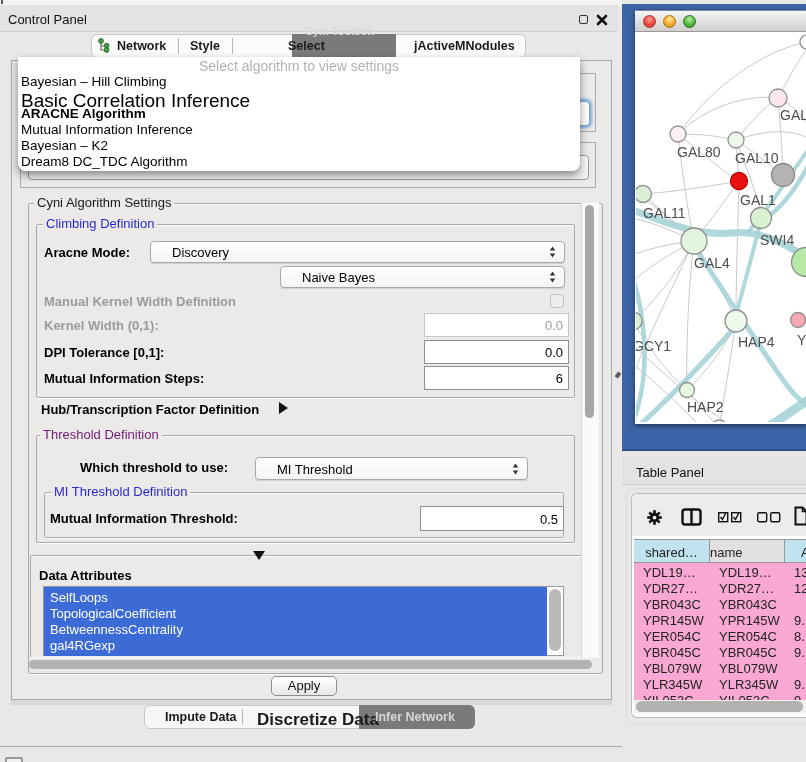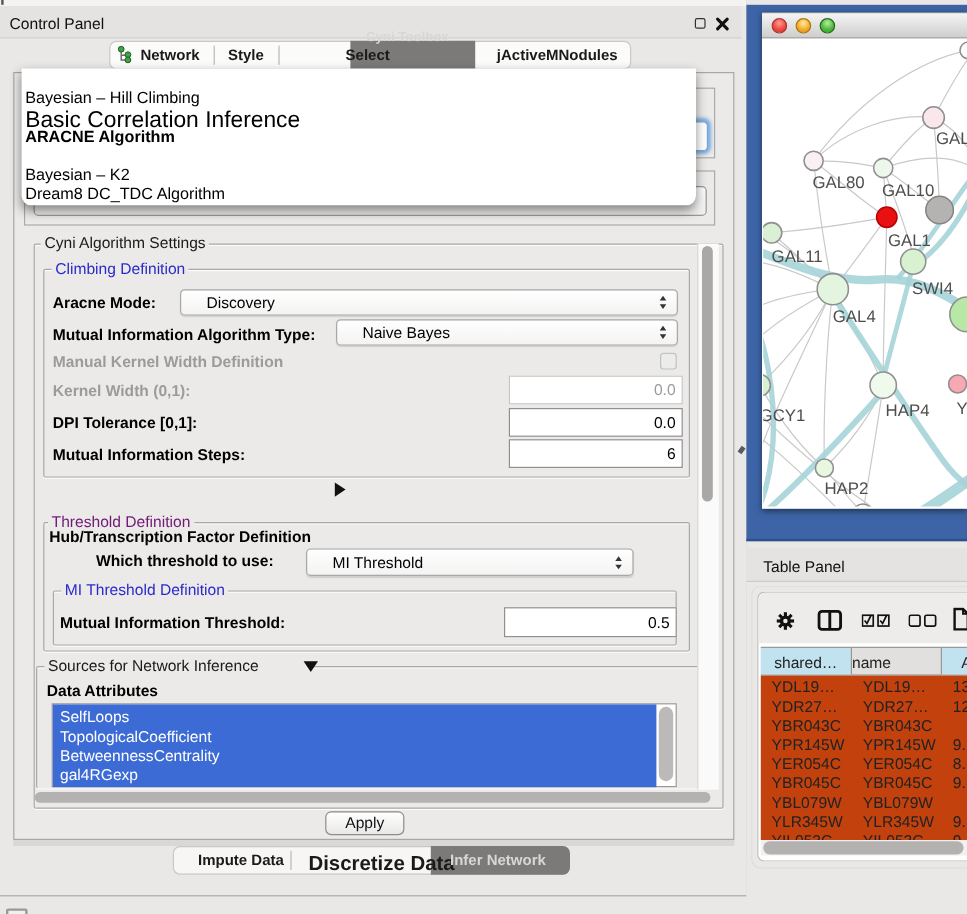"Select algorithm to view settings" div.abs { html: none -> <div>Select algorithm to view settings</div> }
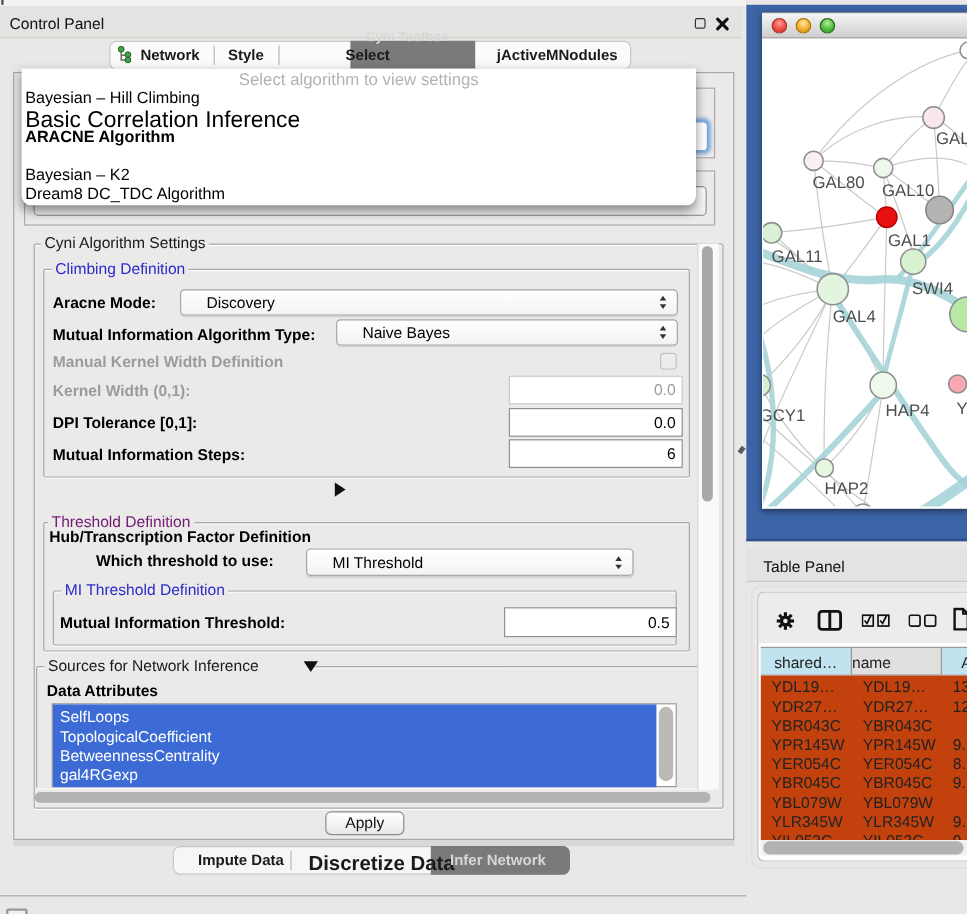"Mutual Information Inference" div.abs { html: none -> <div>Mutual Information Inference</div> }
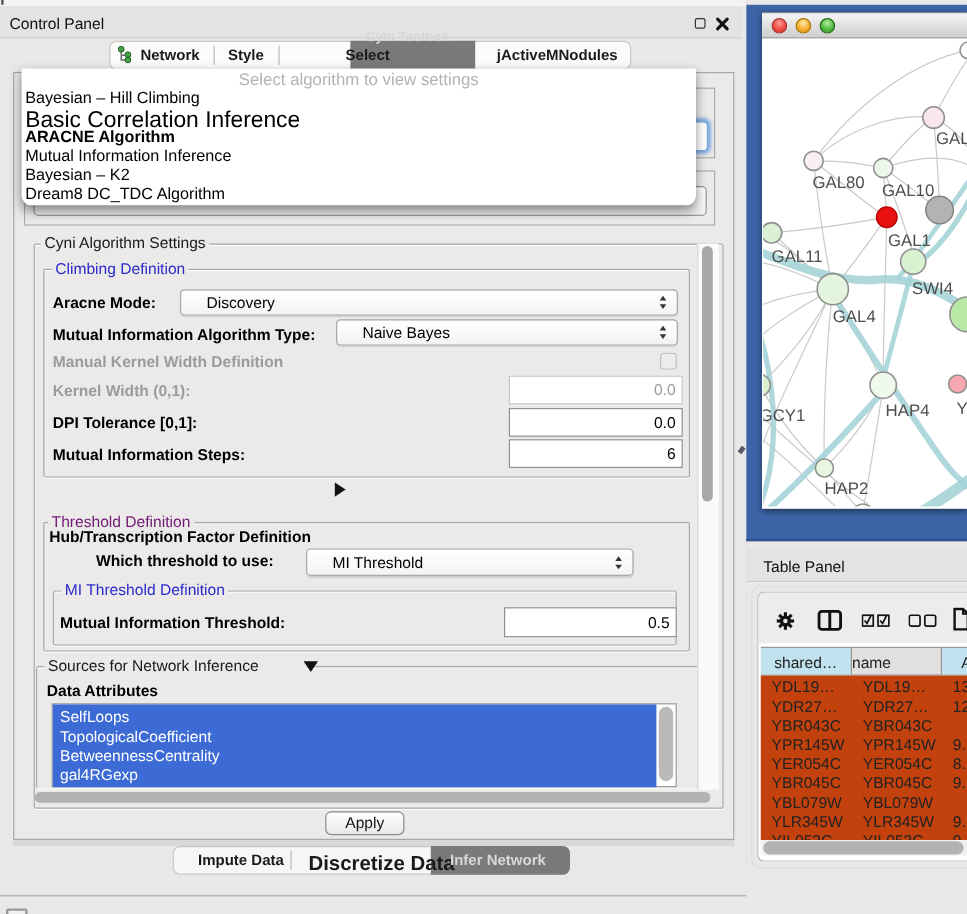"Mutual Information Algorithm Type:" div.abs { html: <div>Mutual Information Algorithm Type:</div> -> none }
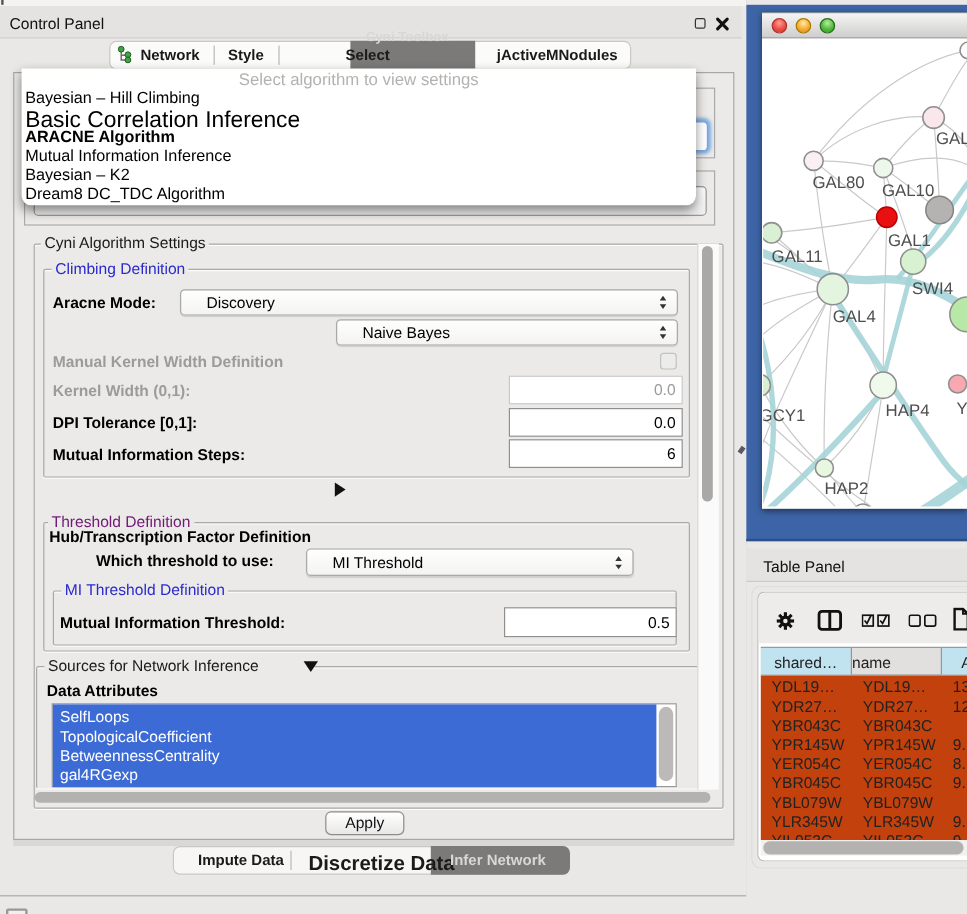"Hub/Transcription Factor Definition" div.abs { margin-top: 38px -> none }
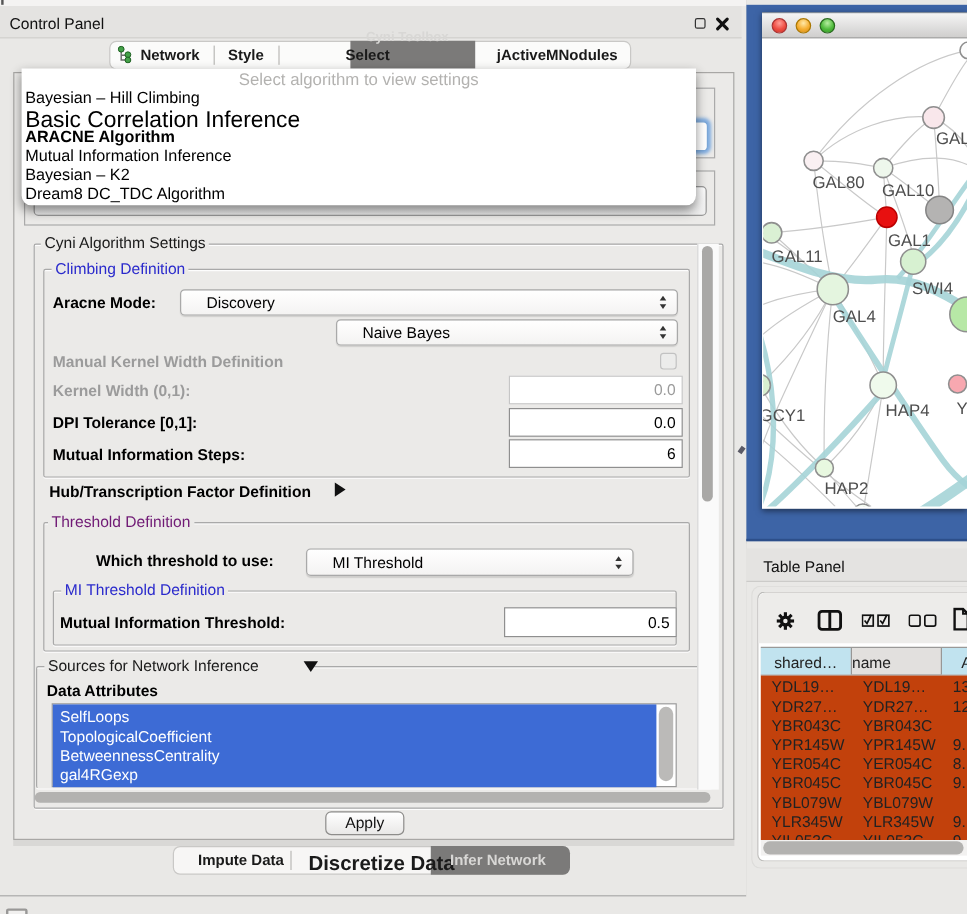"Sources for Network Inference" div.gtit { html: <div>Sources for Network Inference</div> -> none }
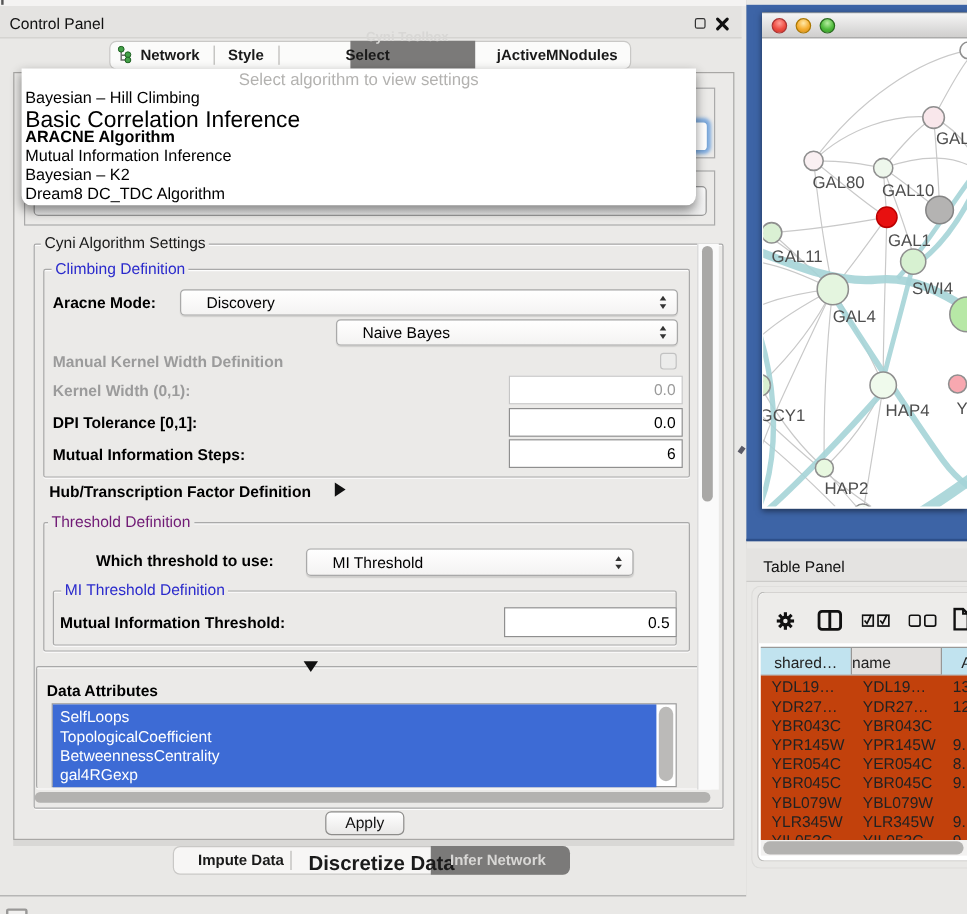"YDL19…" div.abs { background: #c2410c -> #f9a8d4 }
